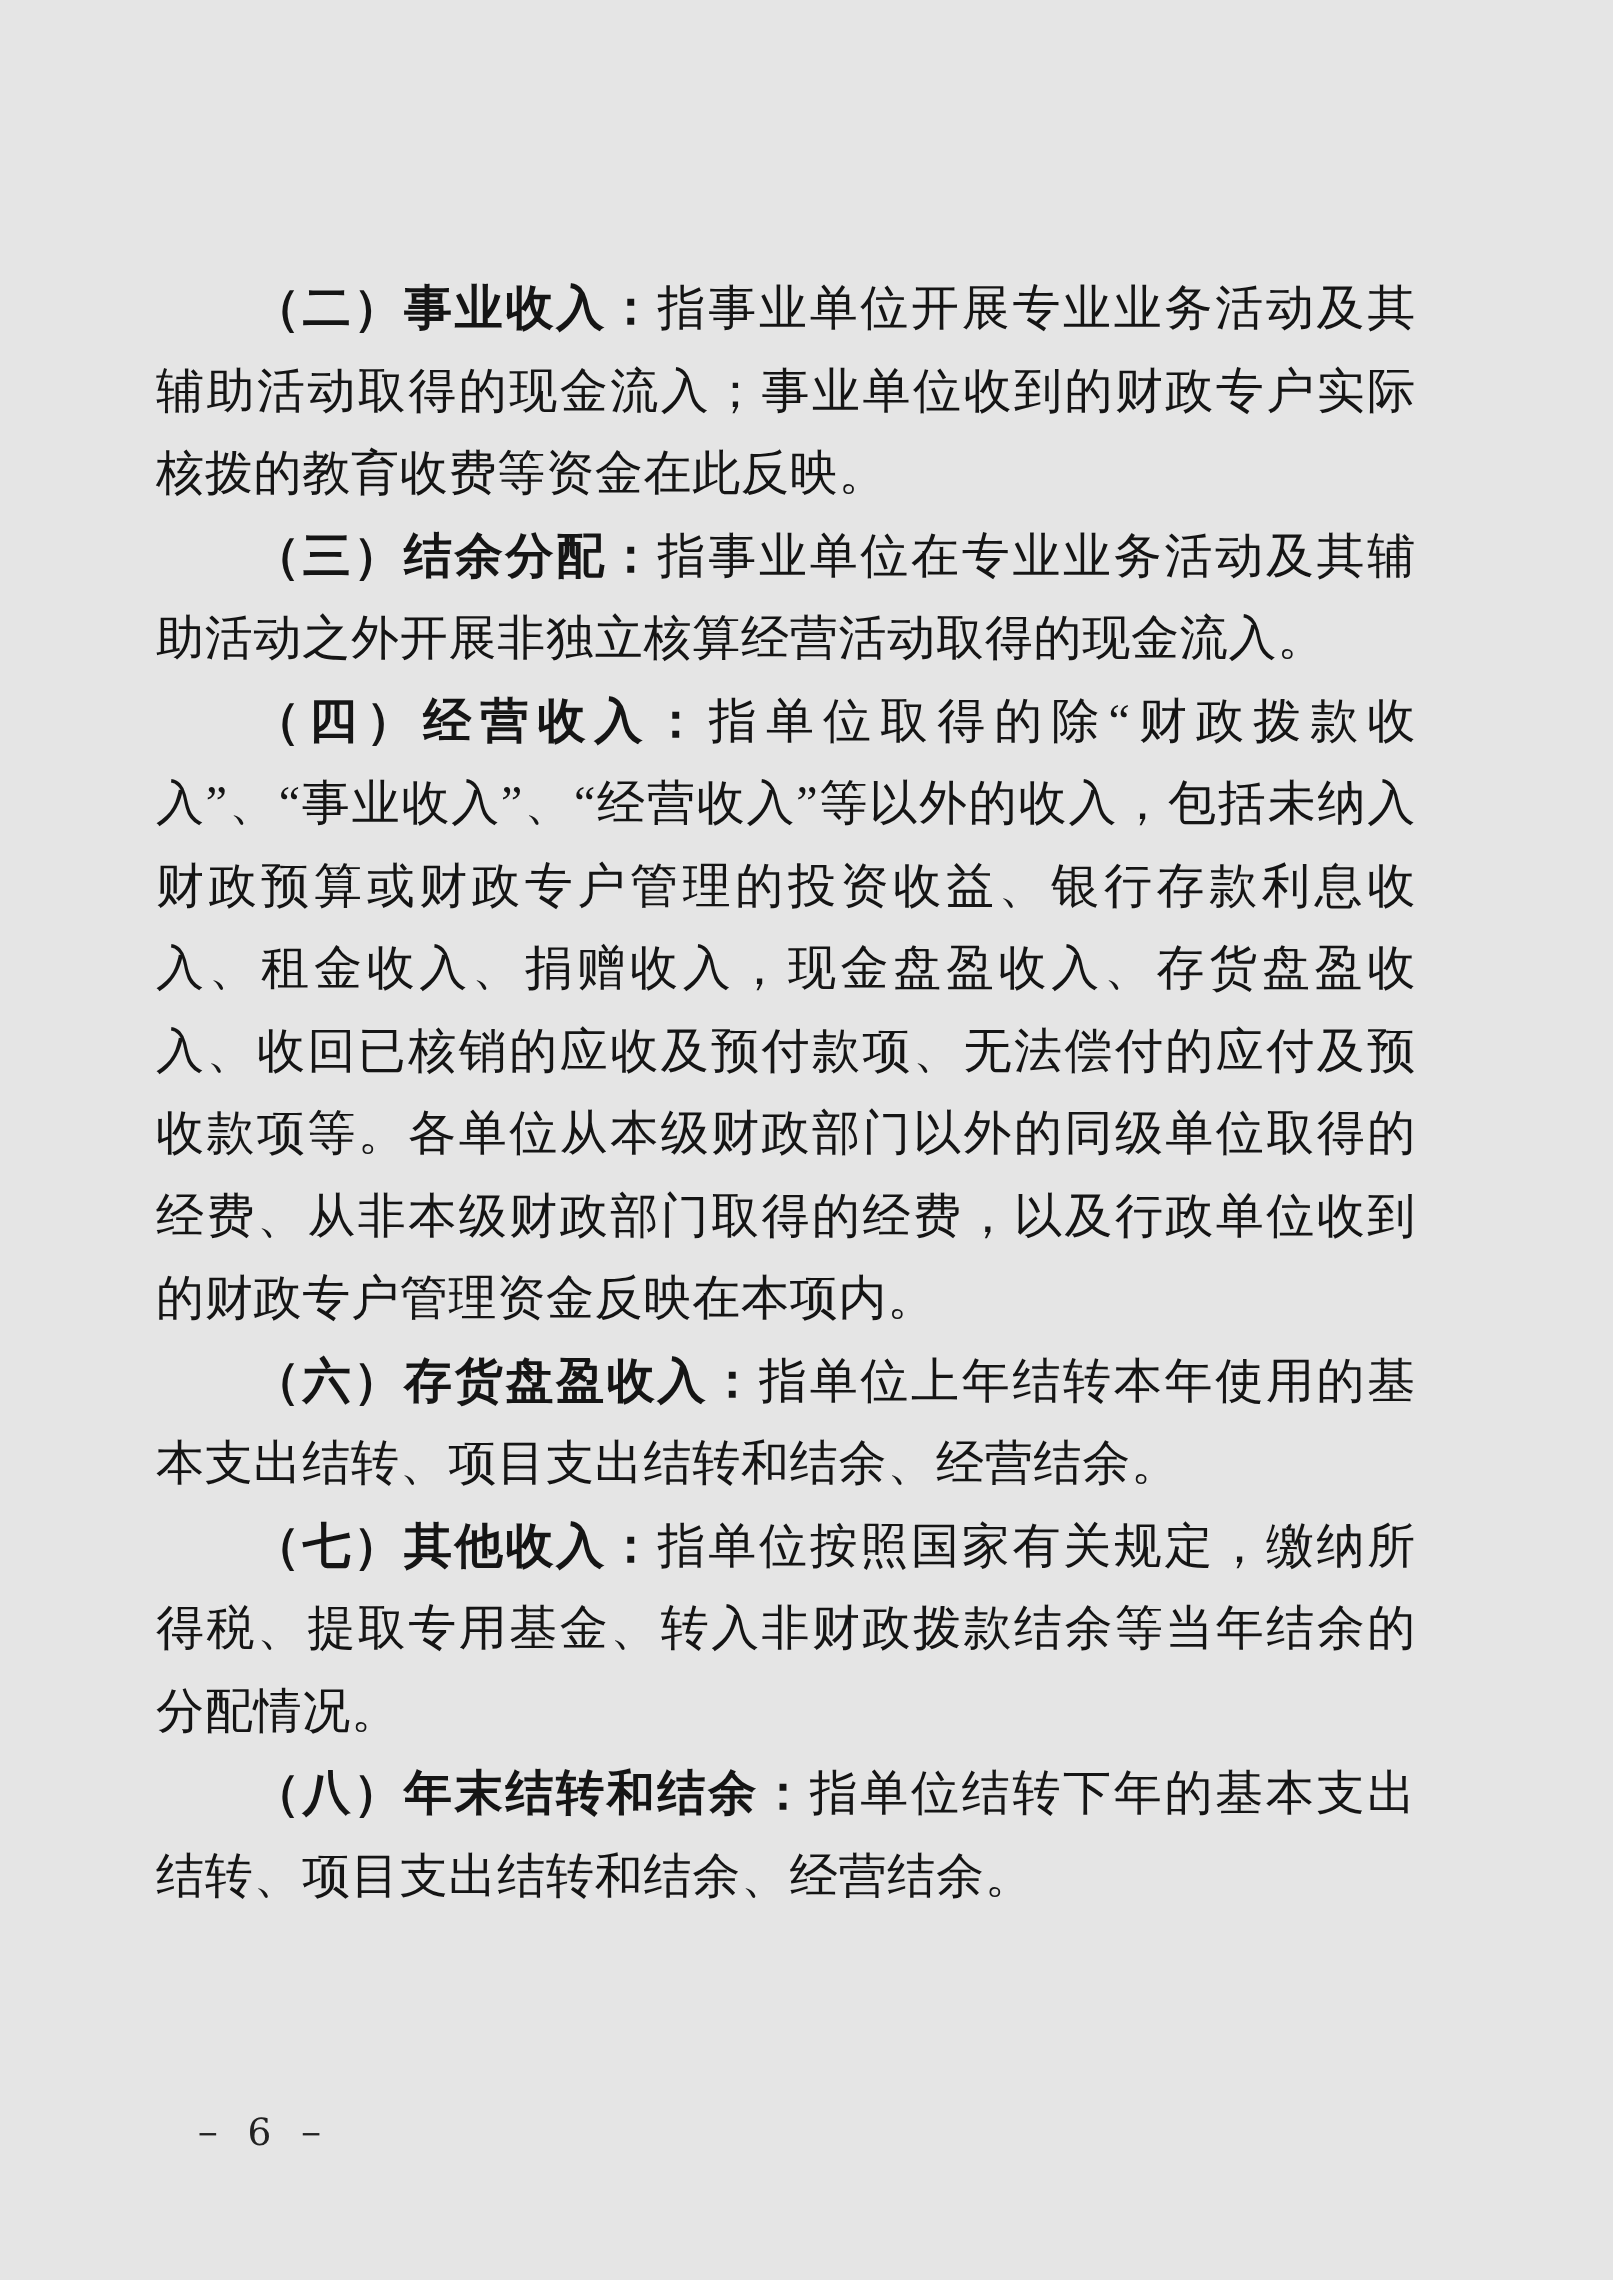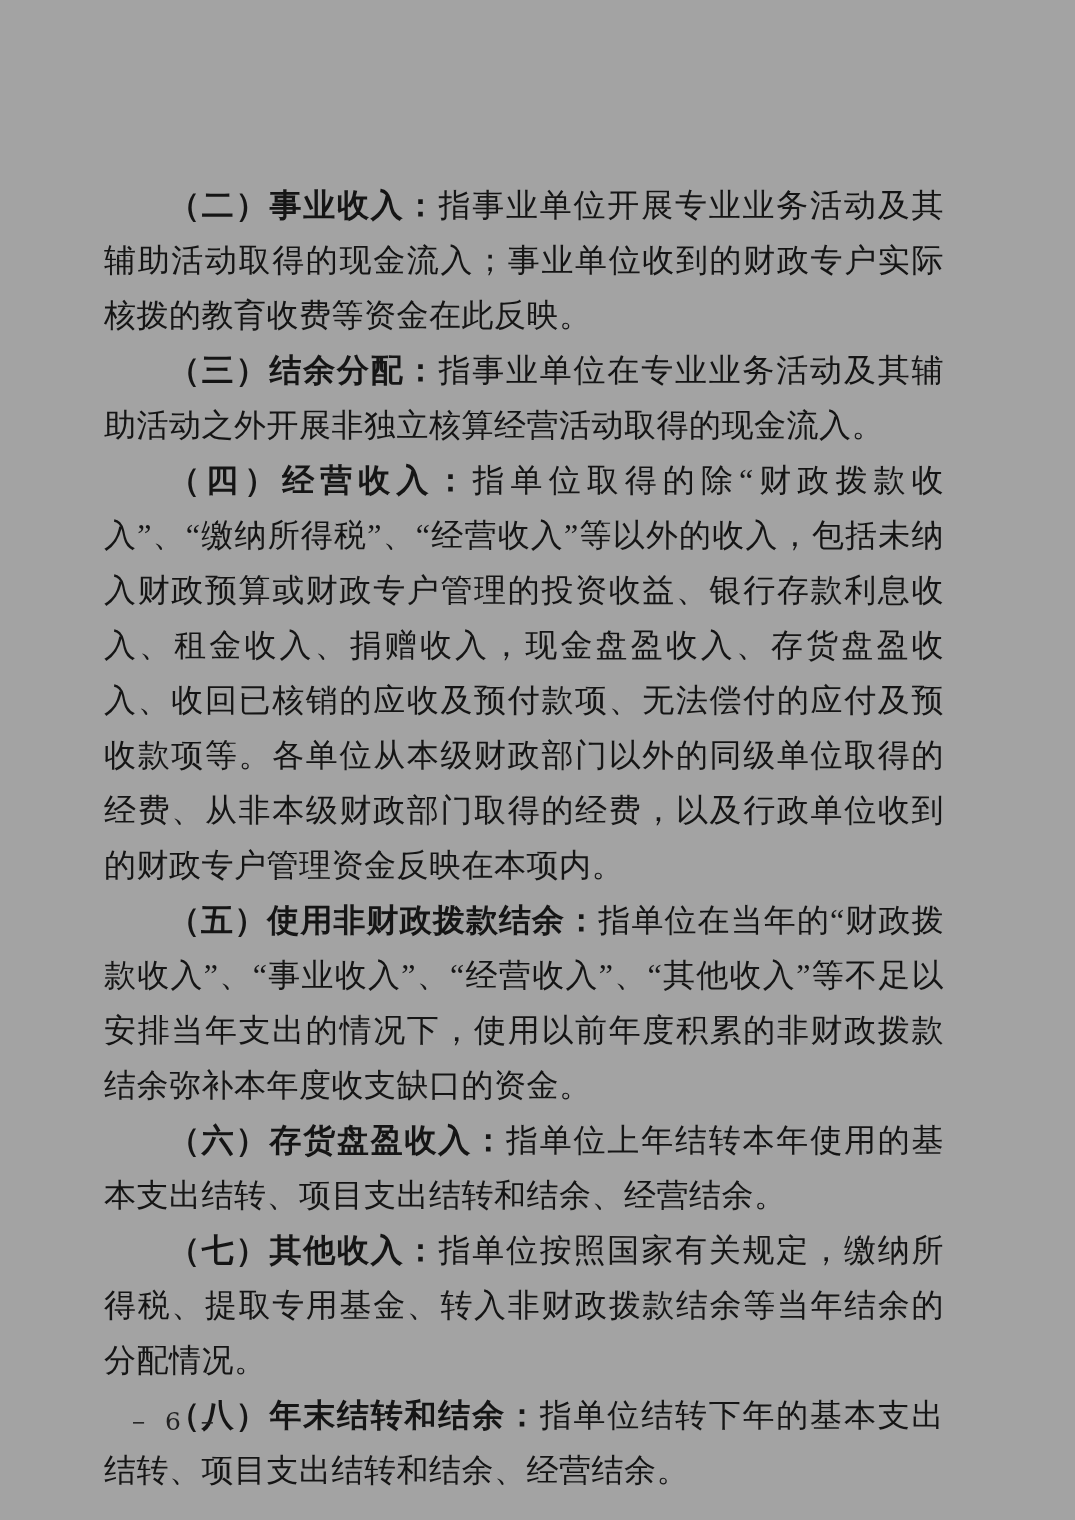"（二）事业收入：指事业单位开展专业业务活动及其辅助活动取得的现金流入；事业单位收" .page { background: #a3a3a3 -> #e5e5e5 }
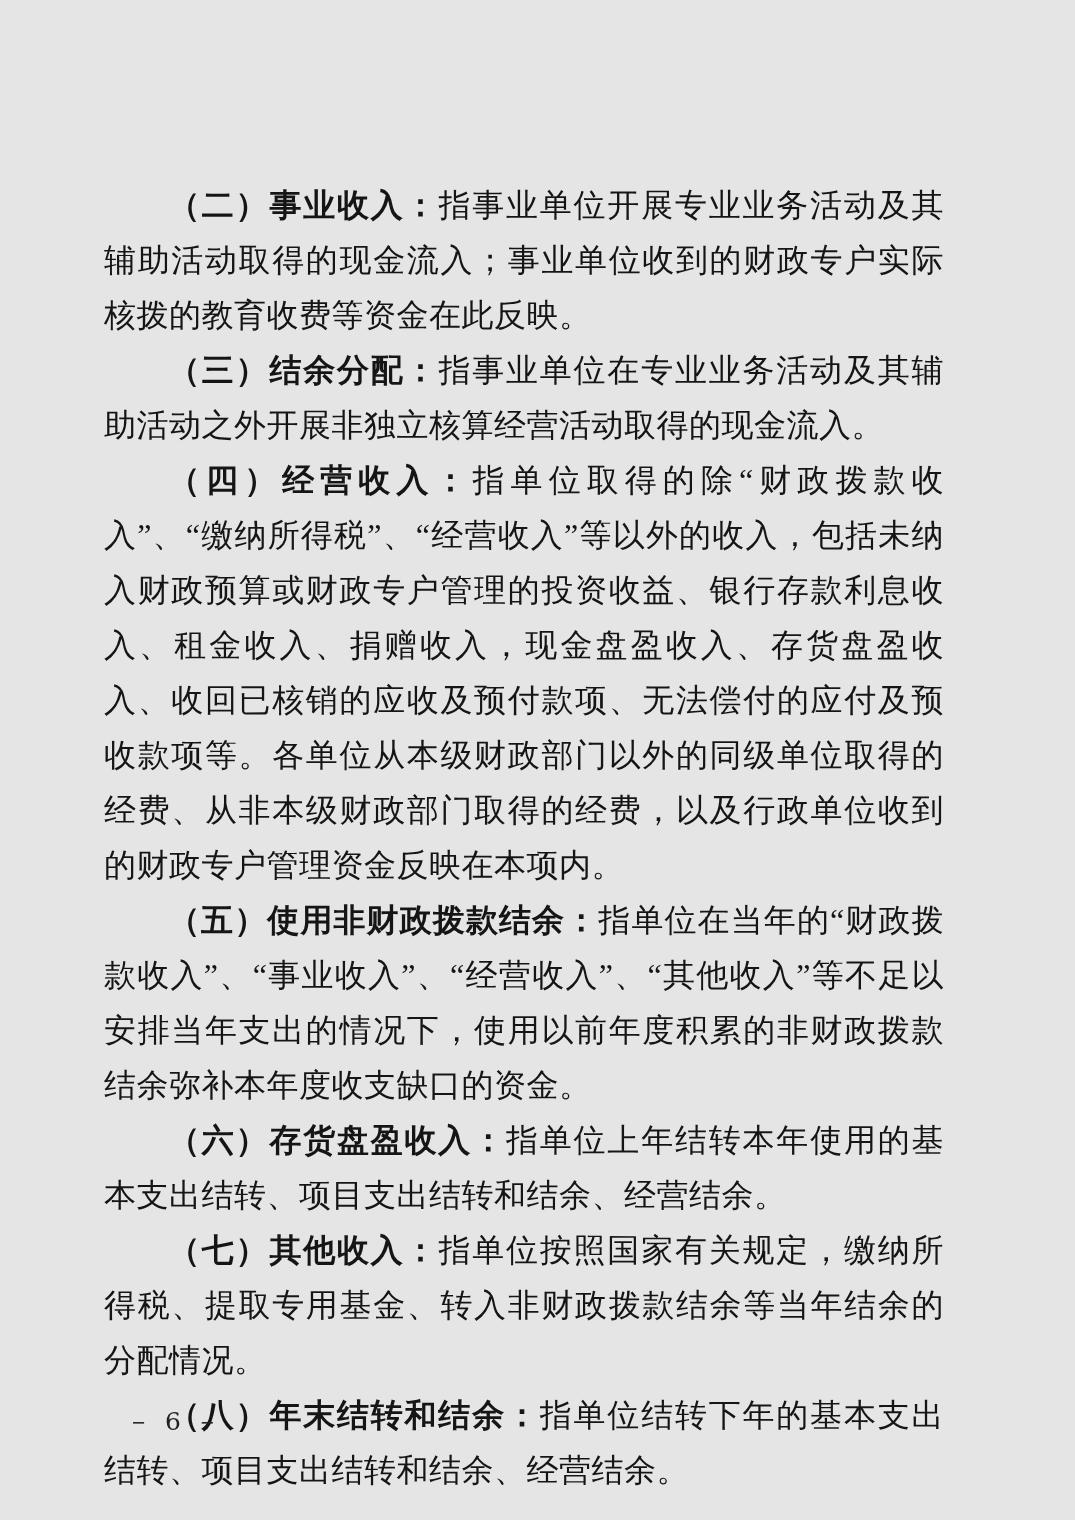"指单位取得的除“财政拨款收入”、“缴纳所得税”、“经营收入”等以外的收入，包括未" span { text: 缴纳所得税 -> 事业收入 }
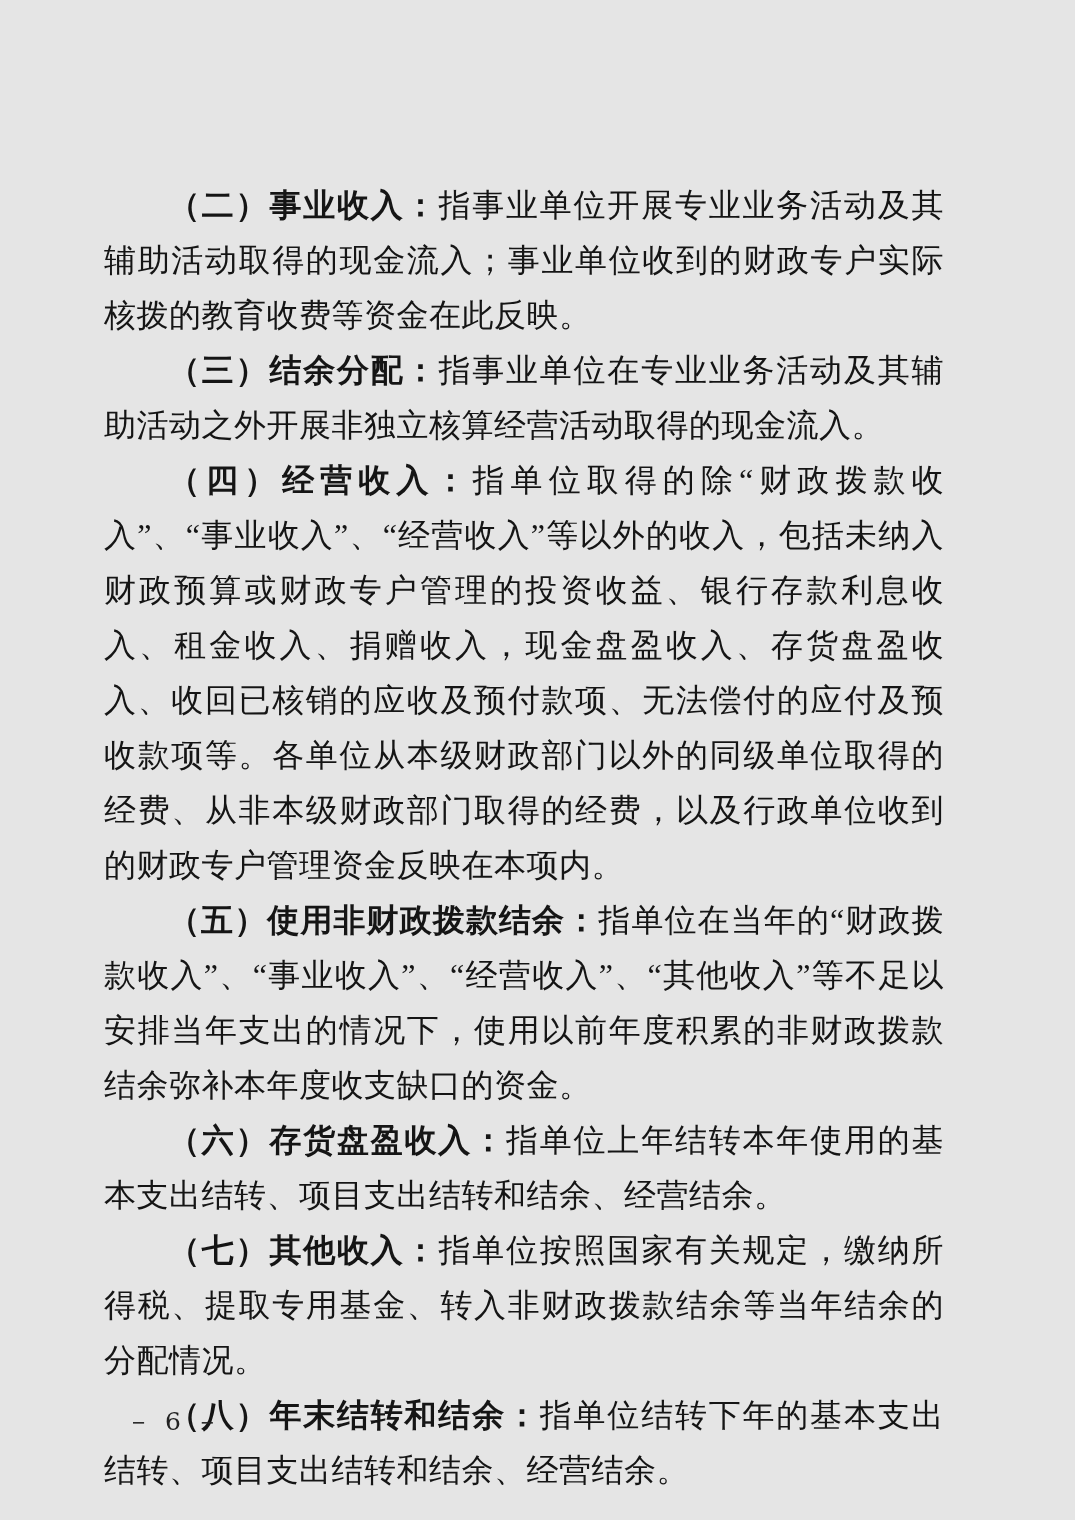"（五）使用非财政拨款结余：指单位在当年的“财政拨款收入”、“事业收入”、“经营收" p.para { html: <p><span>（五）使用非财政拨款结余：</span><span>指单位在当年的“财政拨款收入”、“事业收入”、“经营收入”、“其他收入”等不足以安排当年支出的情况下，使用以前年度积累的非财政拨款结余弥补本年度收支缺口的资金。</span></p> -> none }
